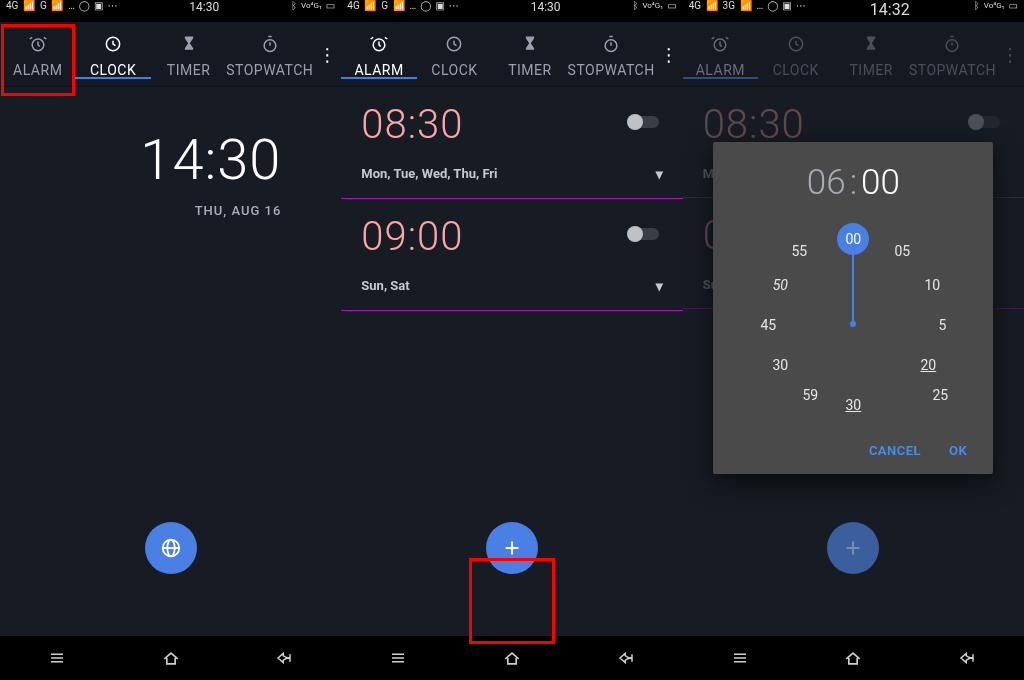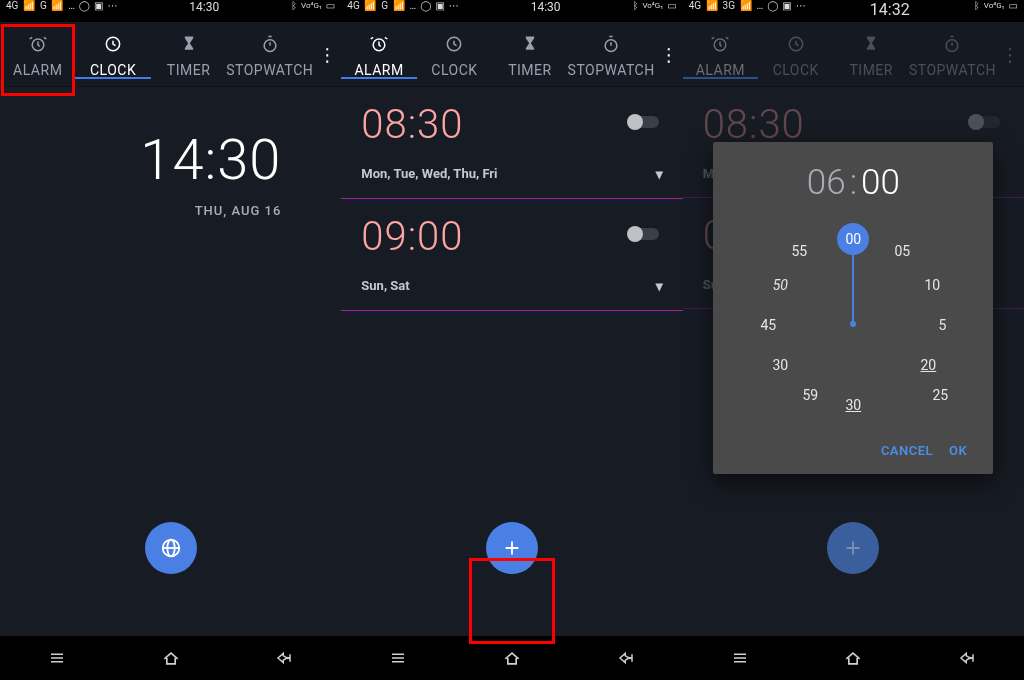"CANCEL" .dlg-actions { gap: 16px -> 28px }
